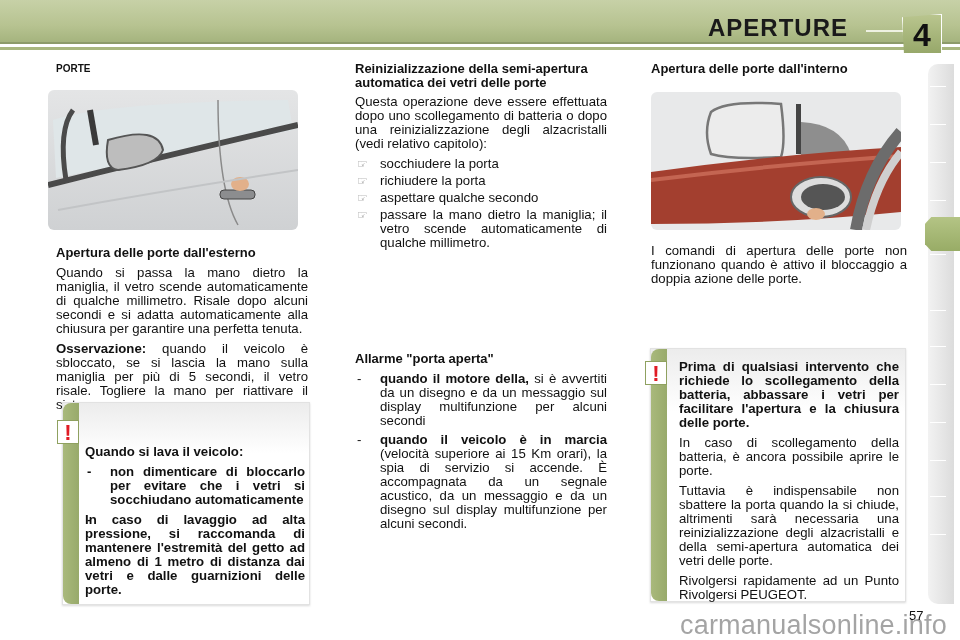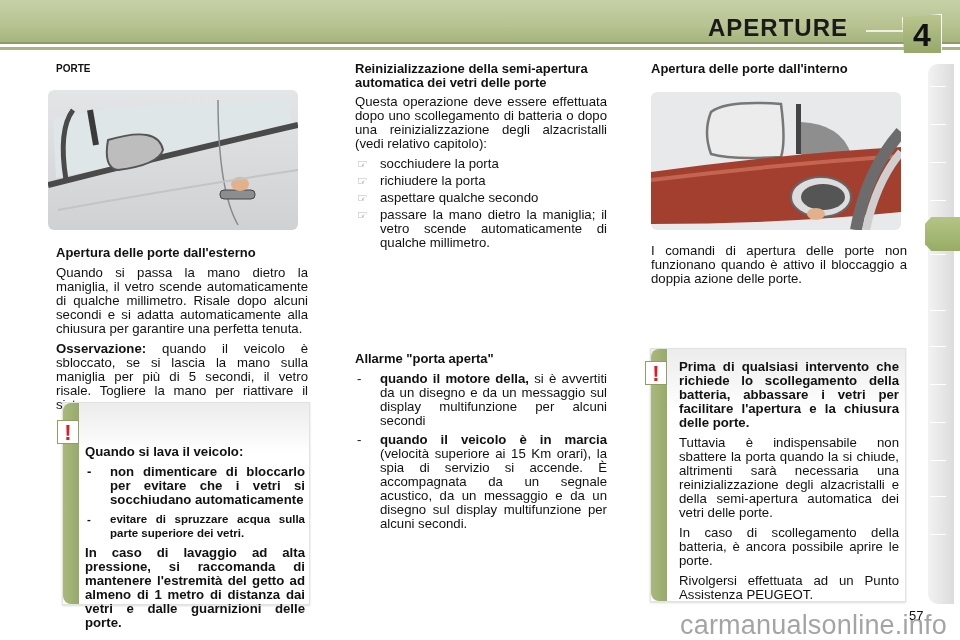"Tuttavia è indispensabile non sbattere" p { order: before "In caso di scollegamento della" -> after "In caso di scollegamento della" }
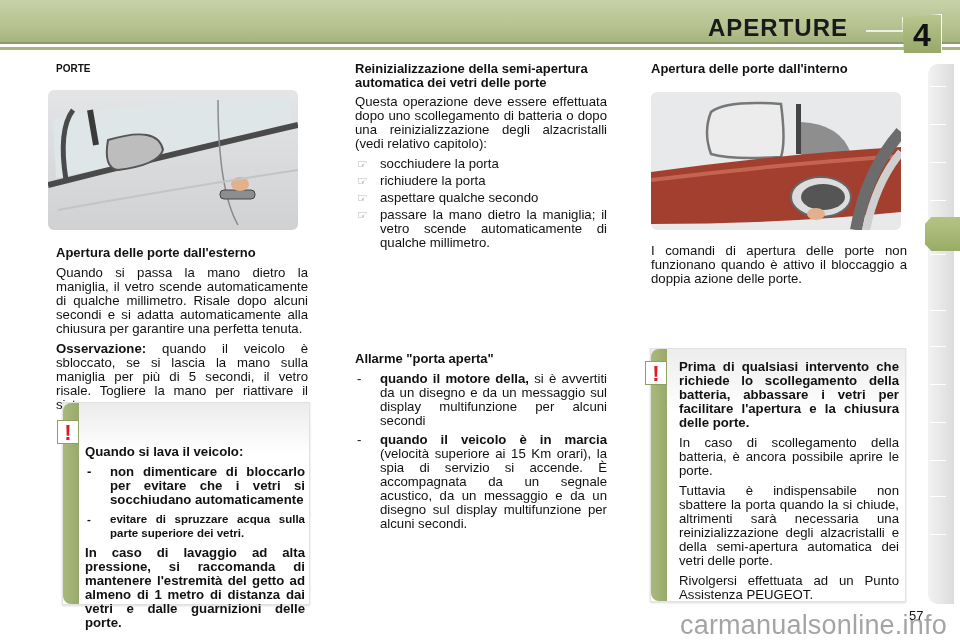"evitare di spruzzare acqua sulla" span { html: <span>evitare di spruzzare acqua sulla parte superiore dei vetri.</span> -> none }
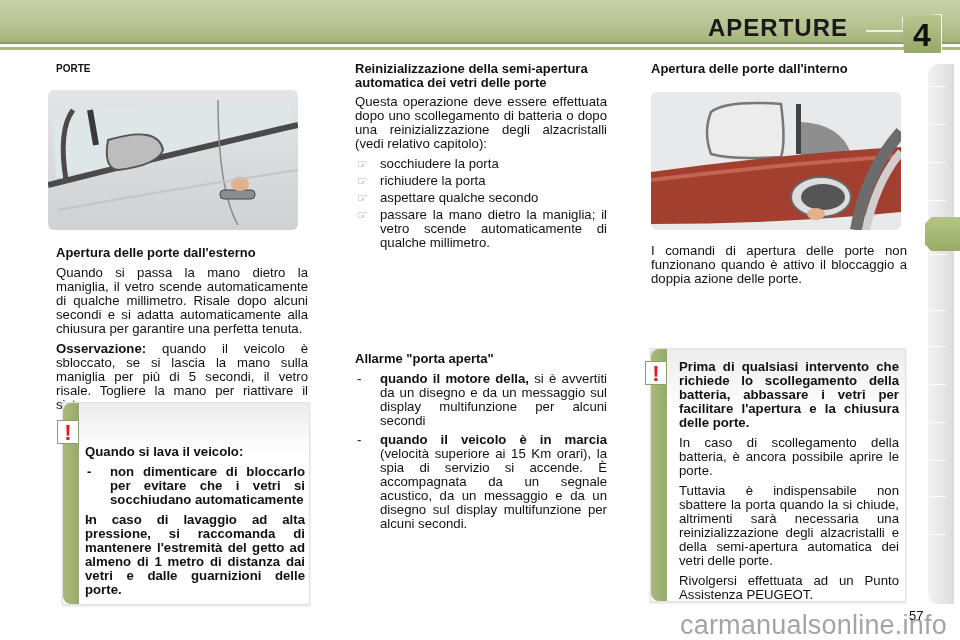"Rivolgersi effettuata ad un Punto" p { text: effettuata ad un Punto Assistenza -> rapidamente ad un Punto Rivolgersi }
